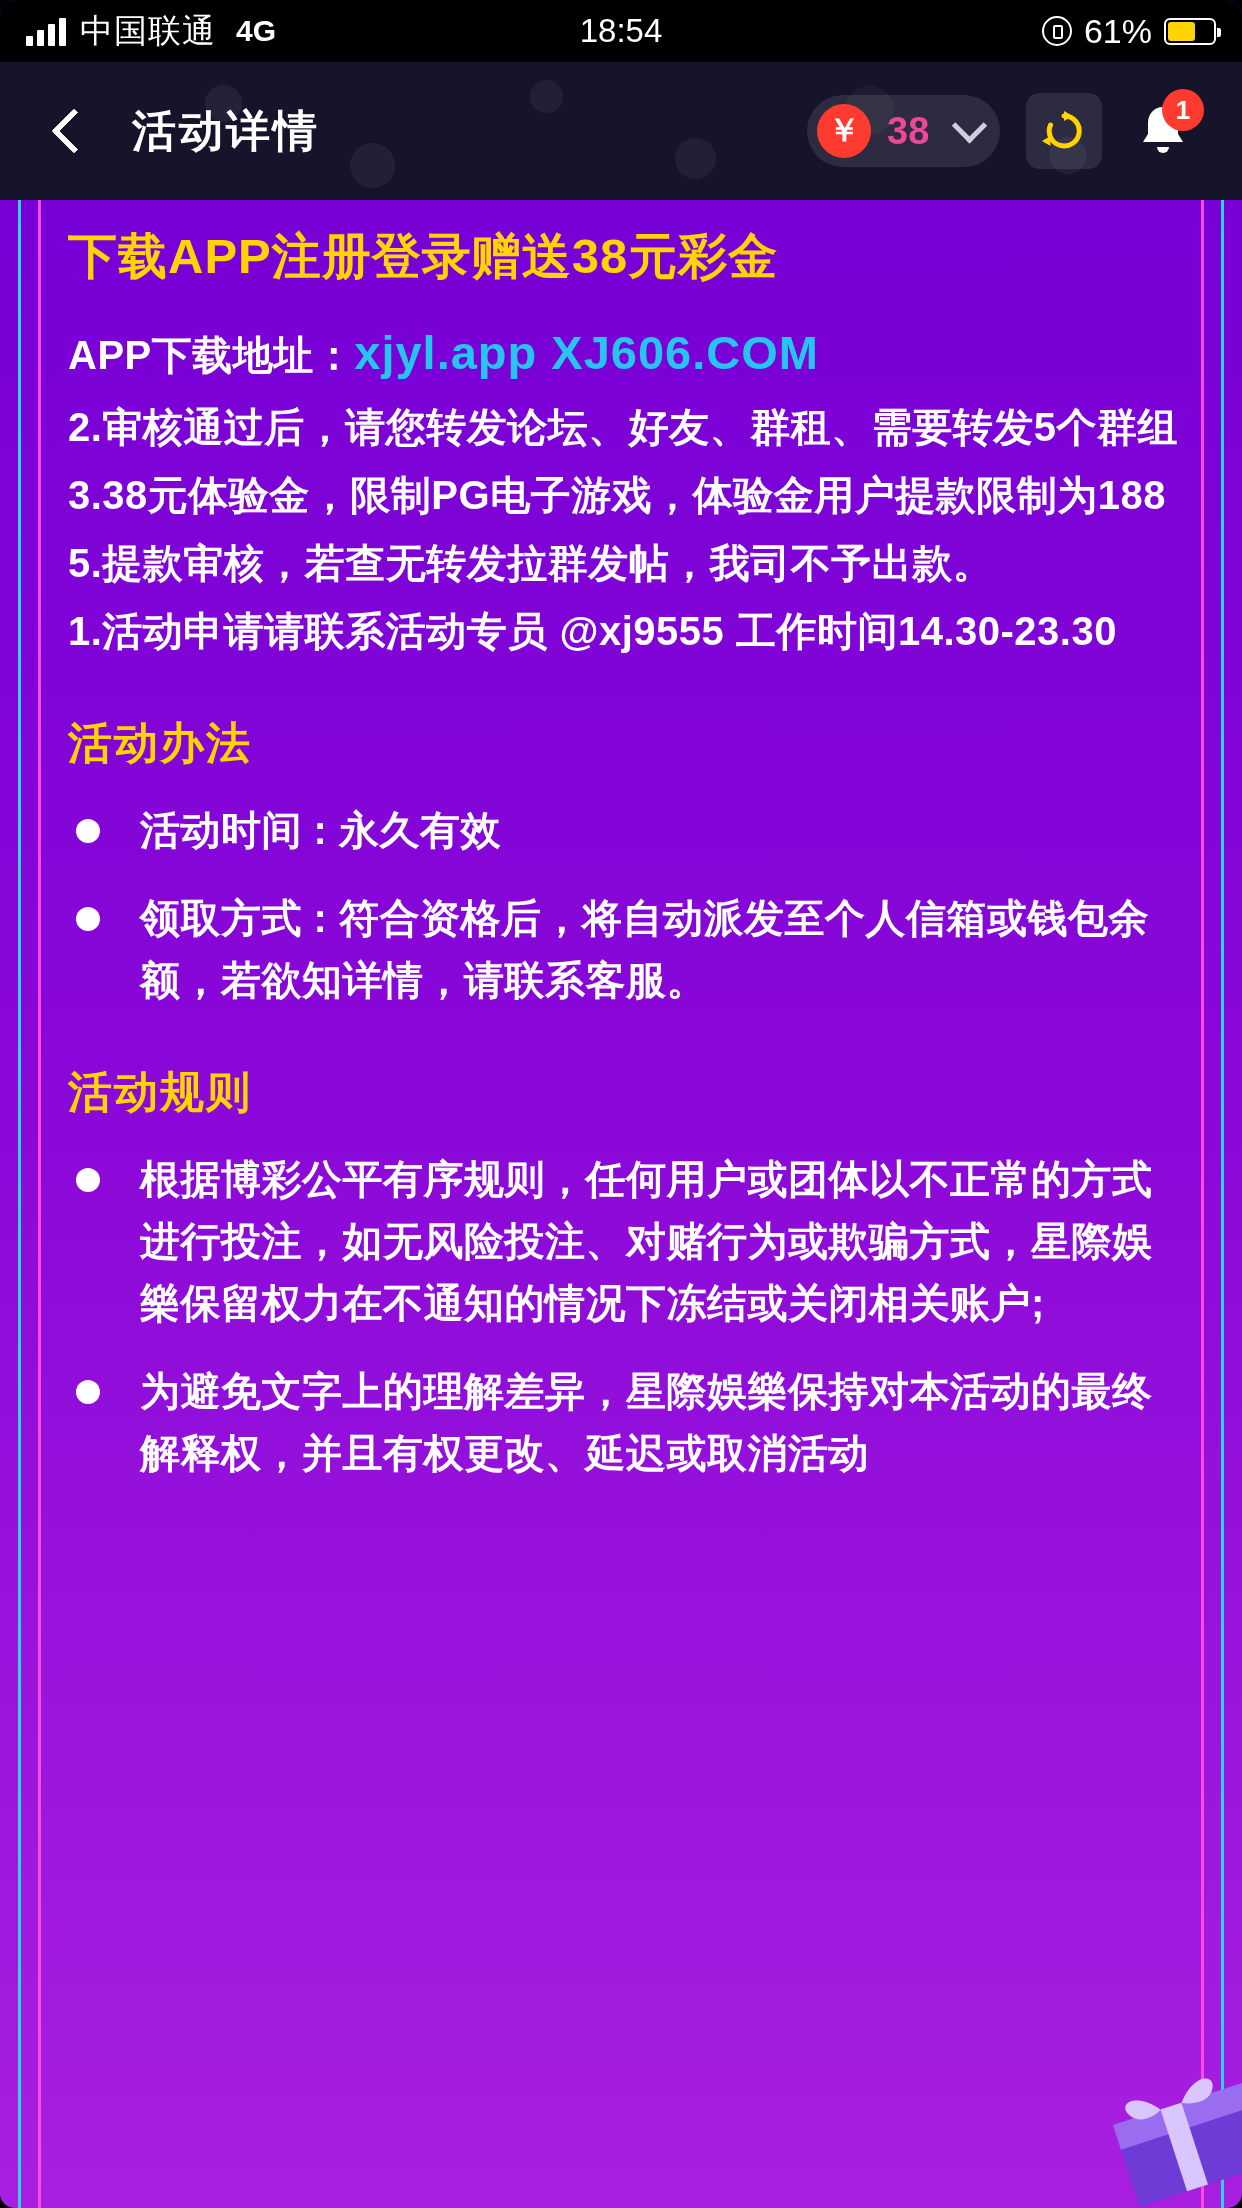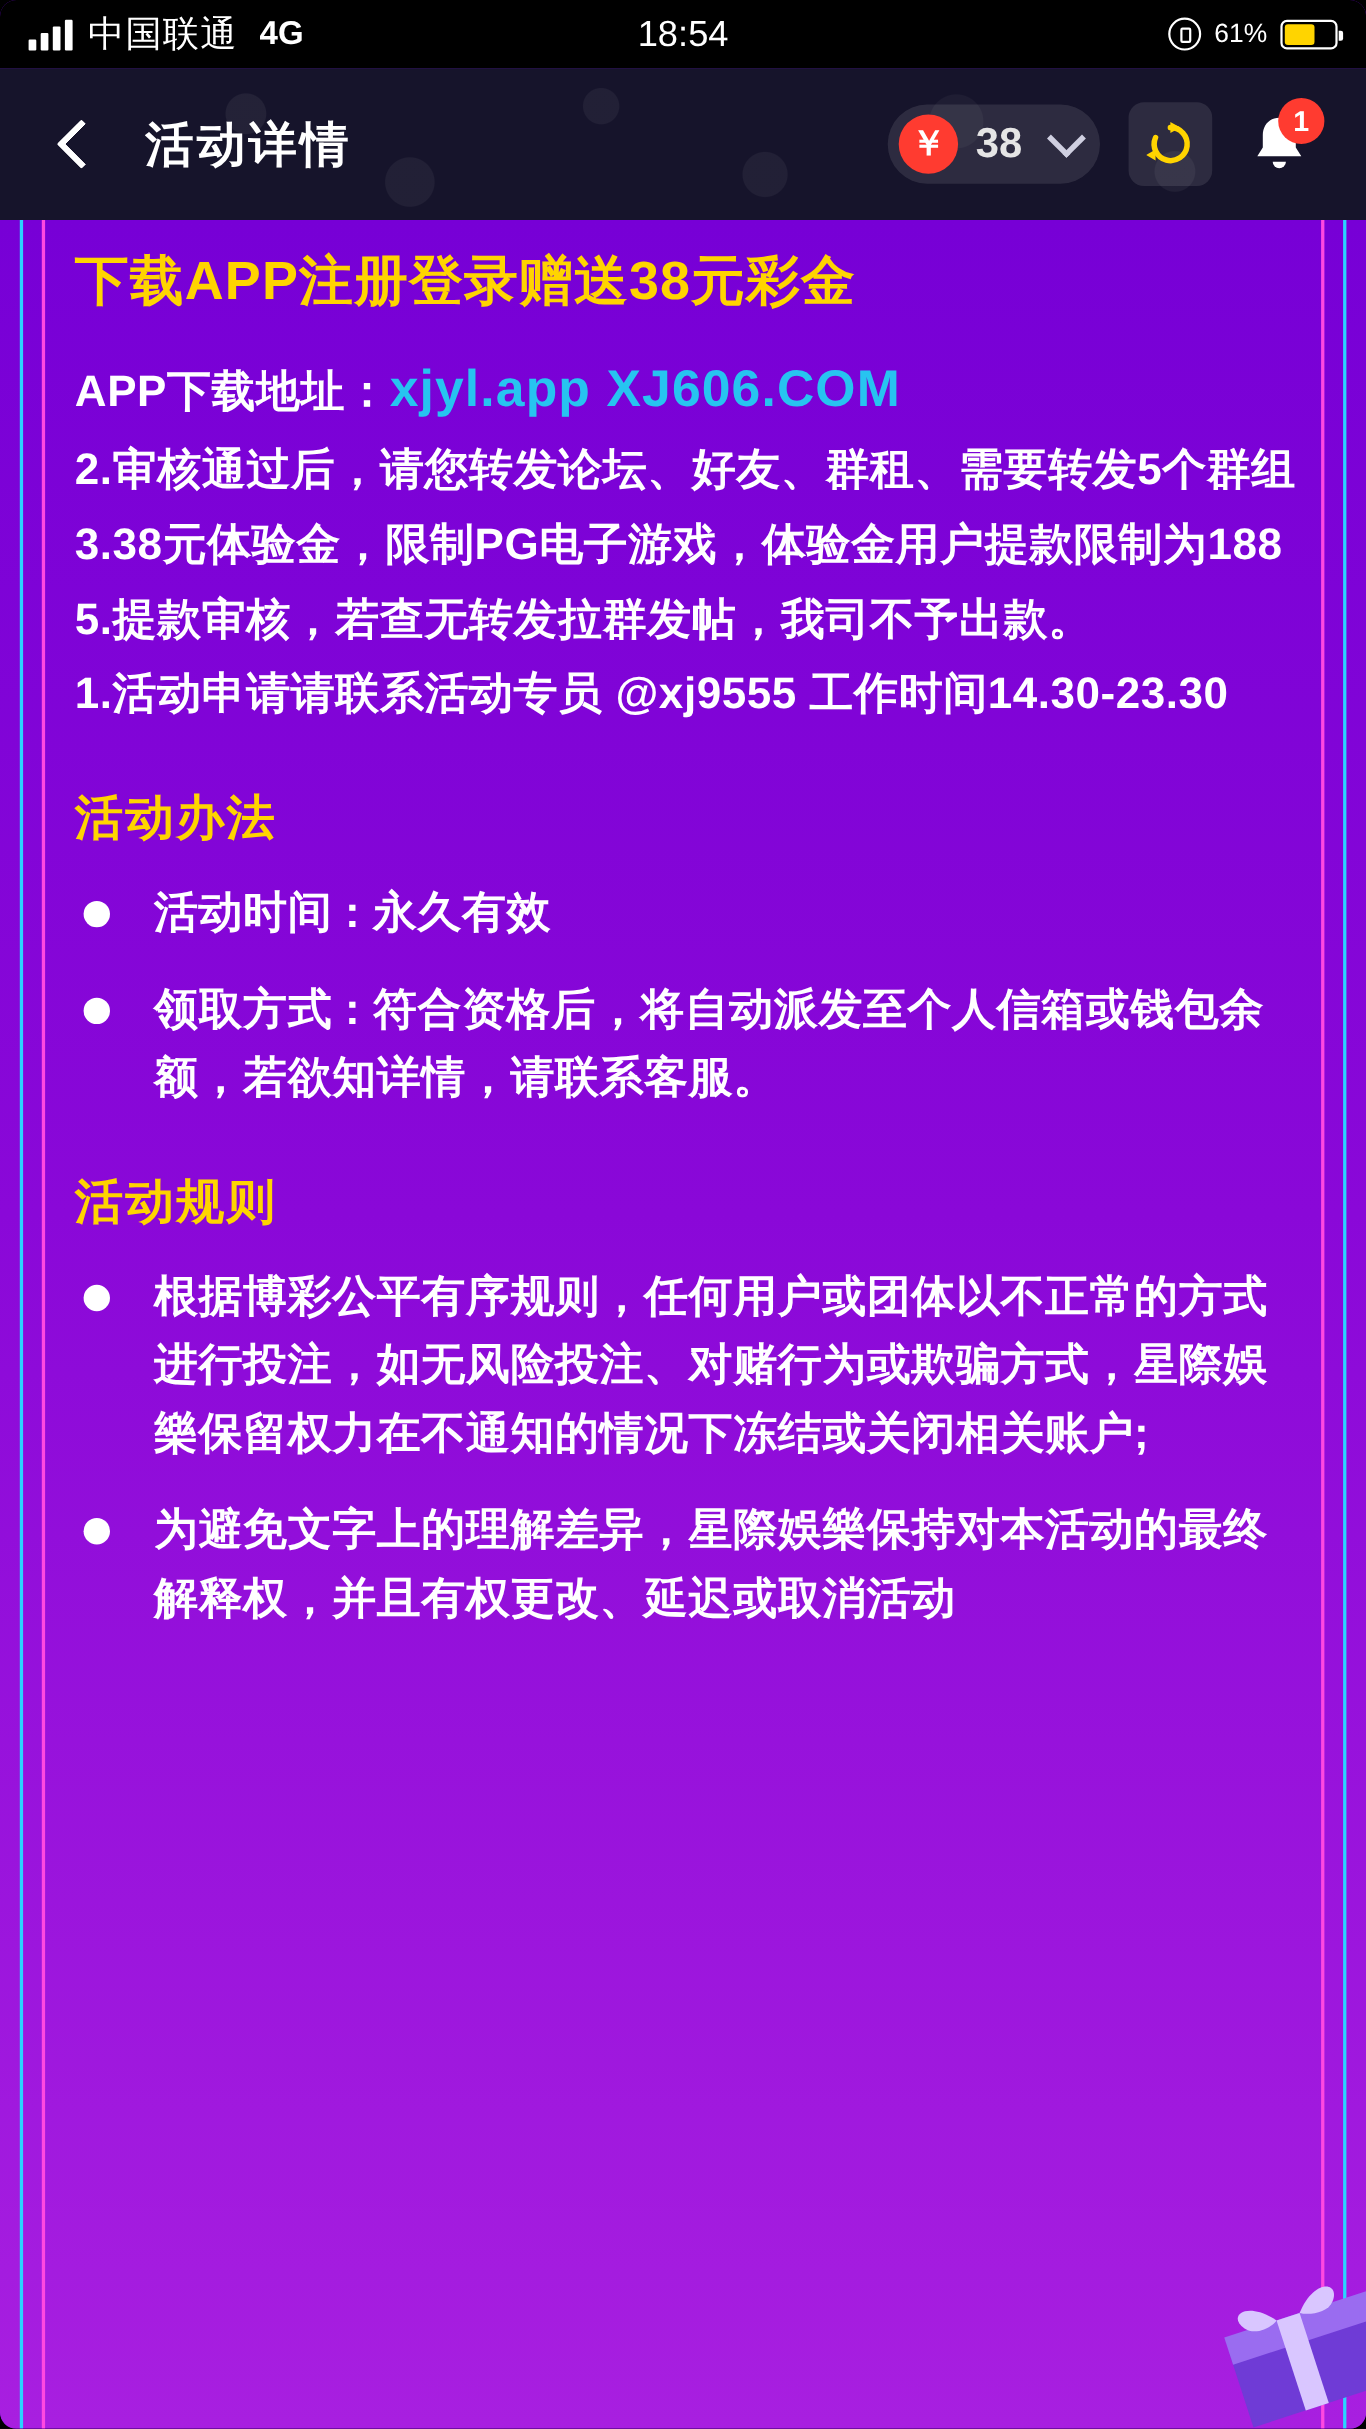"61%" .batt-pct { font-size: 24px -> 34px }
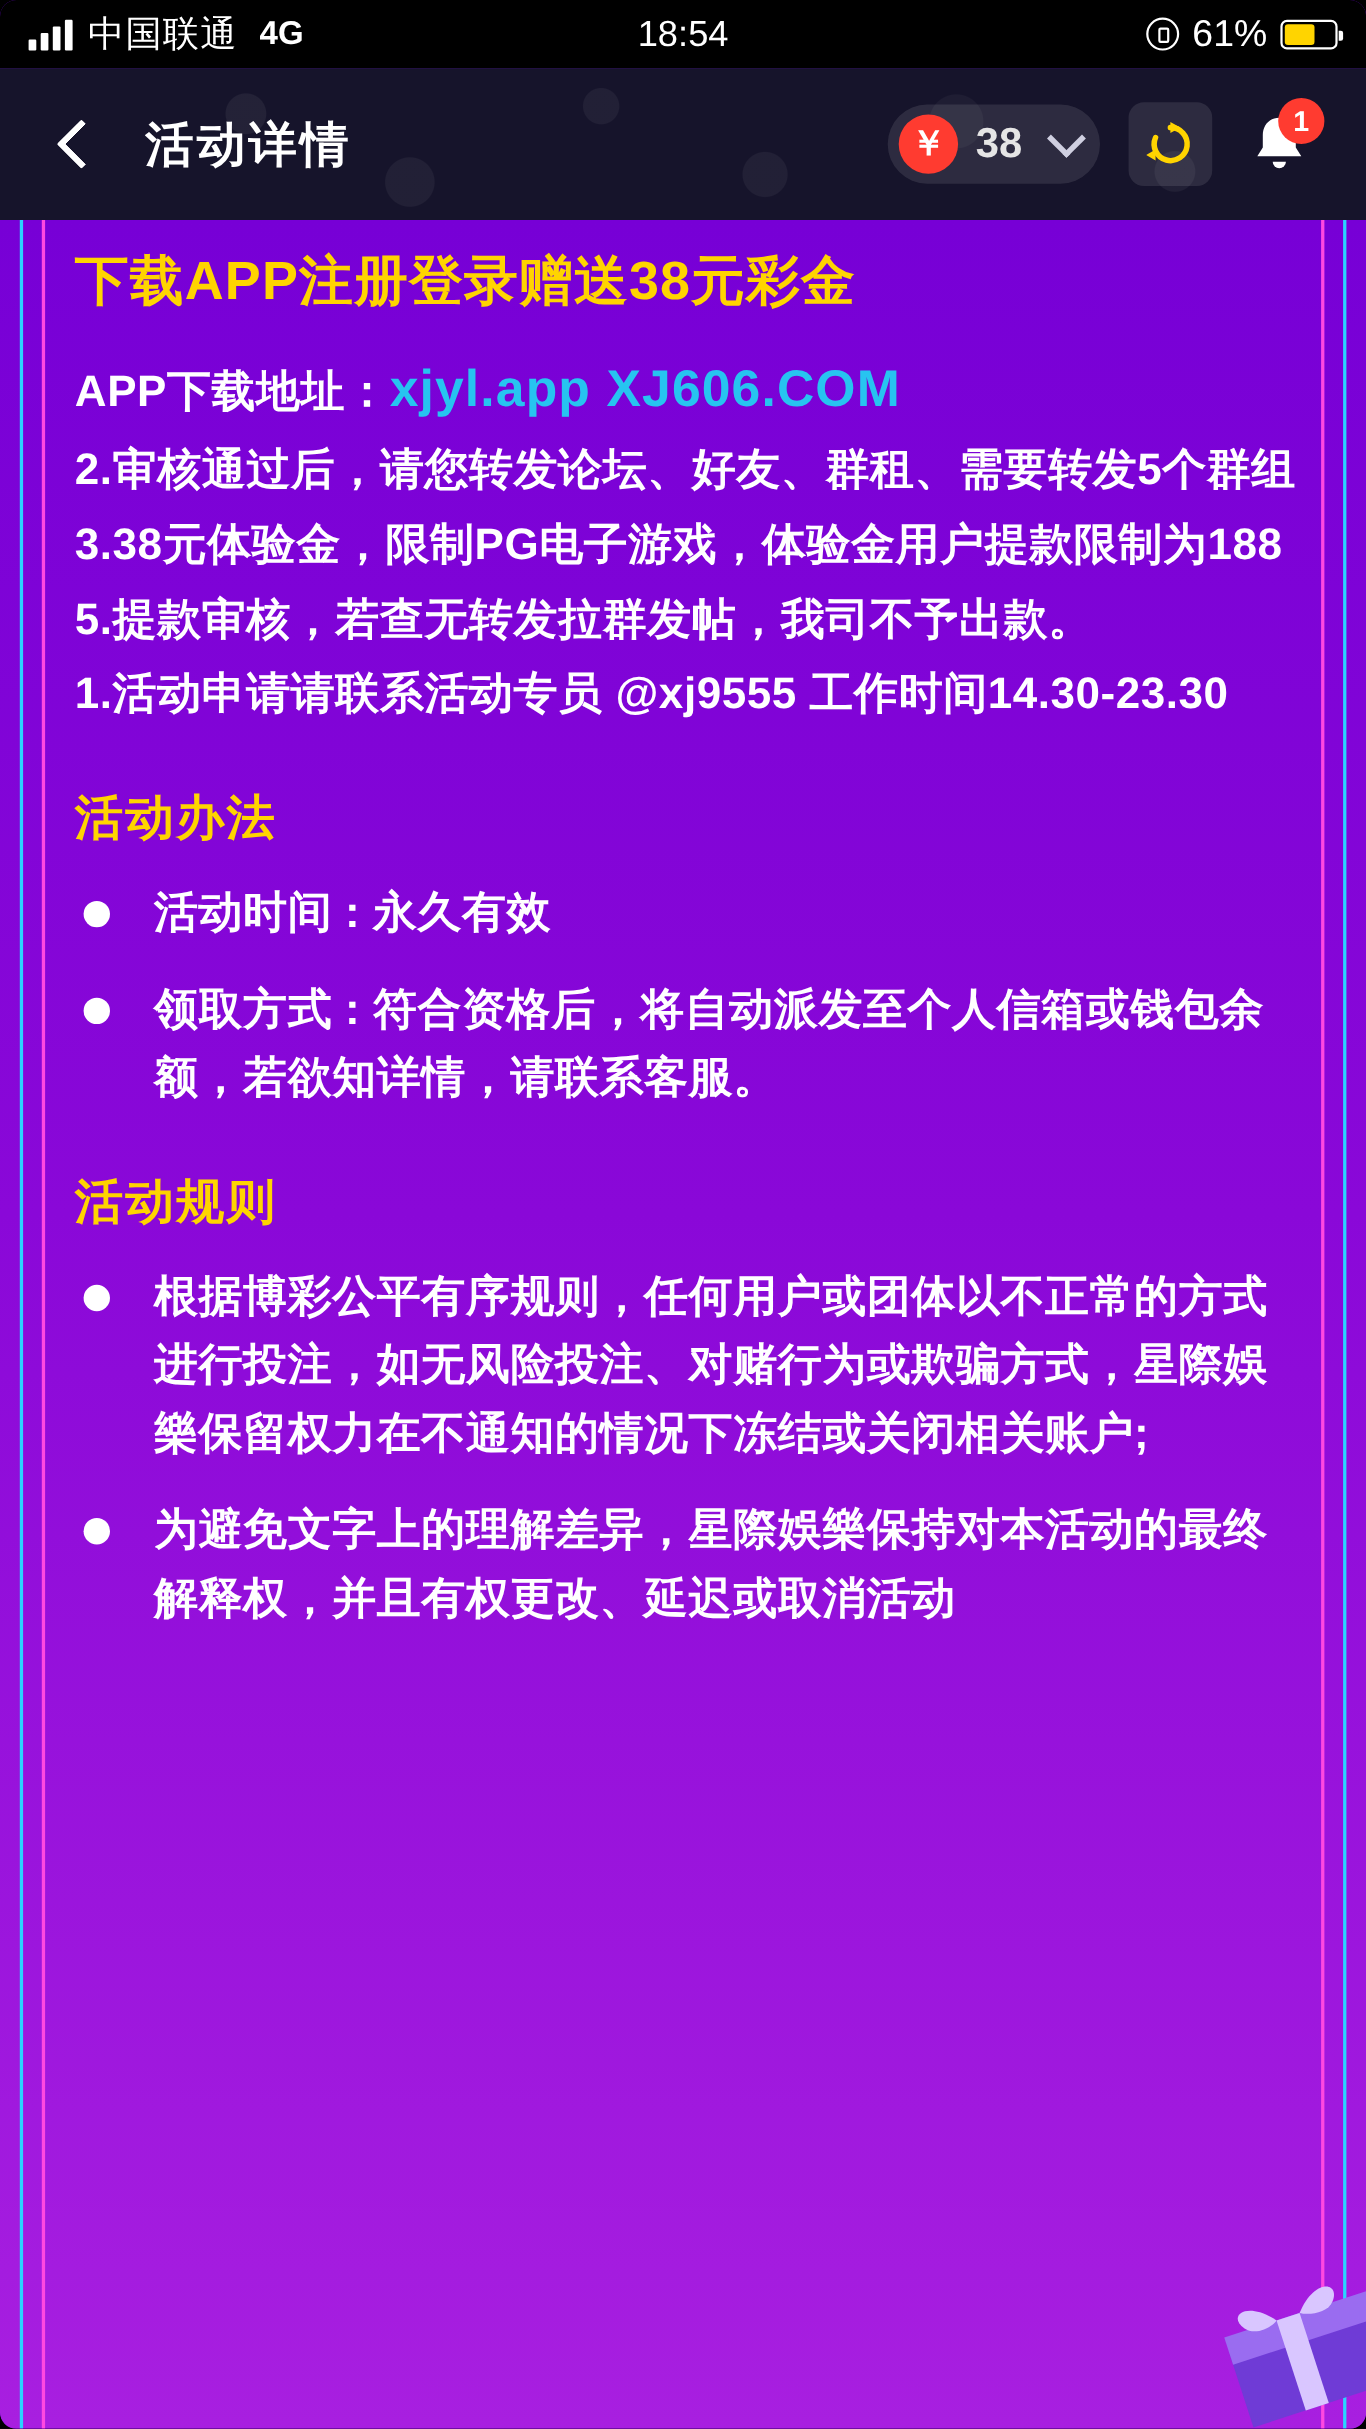"38" .balance-amt { color: #e5e5e5 -> #ec4899 }
